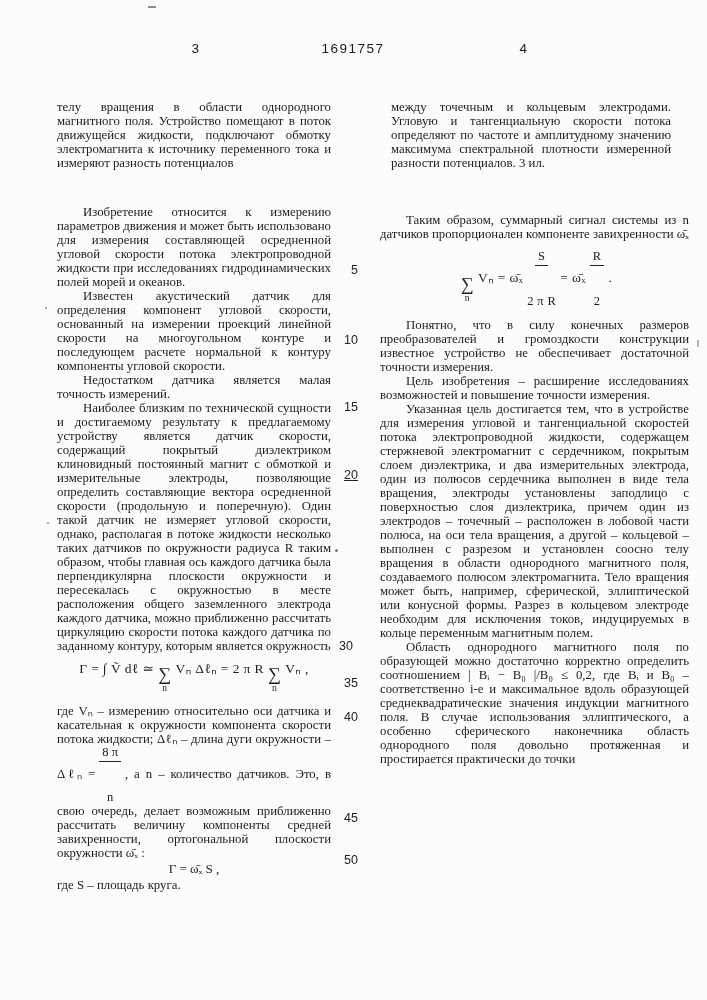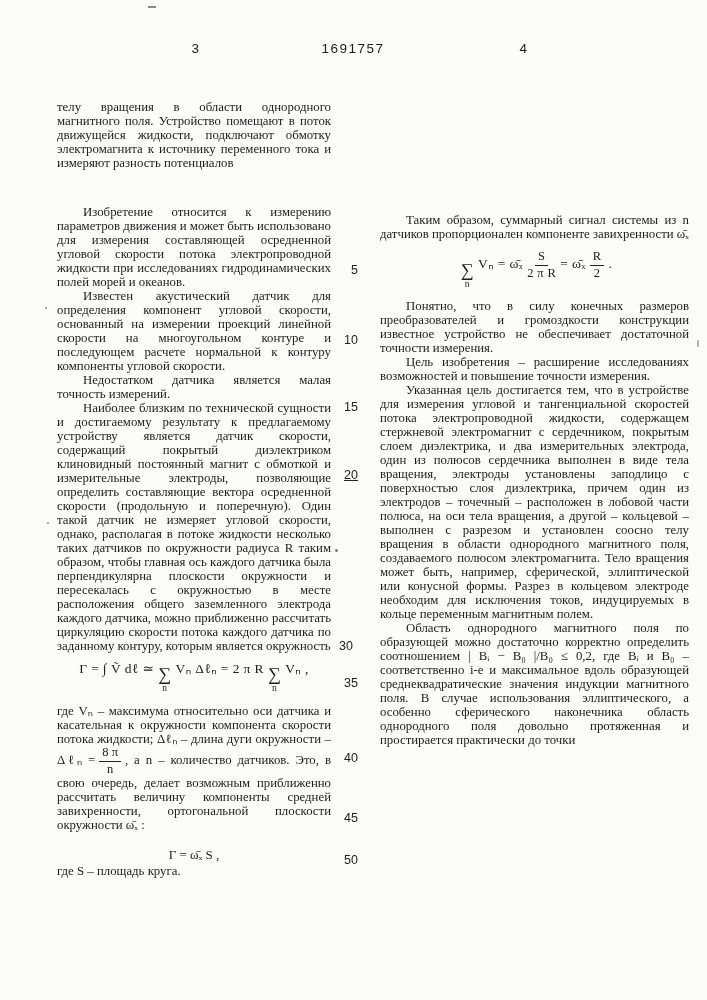"между точечным и кольцевым электродами." div.abs-right { html: none -> <div> <p>между точечным и кольцевым электродами. Угловую и тангенциальную скорости потока определяют по частоте и амплитудному значению максимума спектральной плотности измеренной разности потенциалов. 3 ил.</p> </div> }
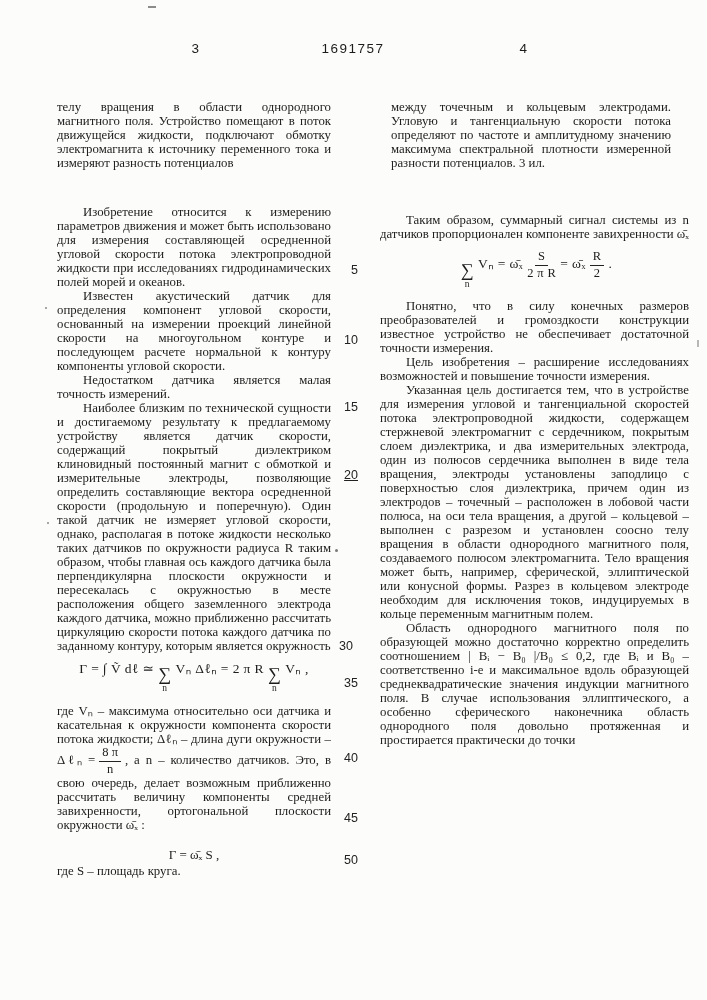"2 π R" .frac .den { margin-top: none -> 28px }
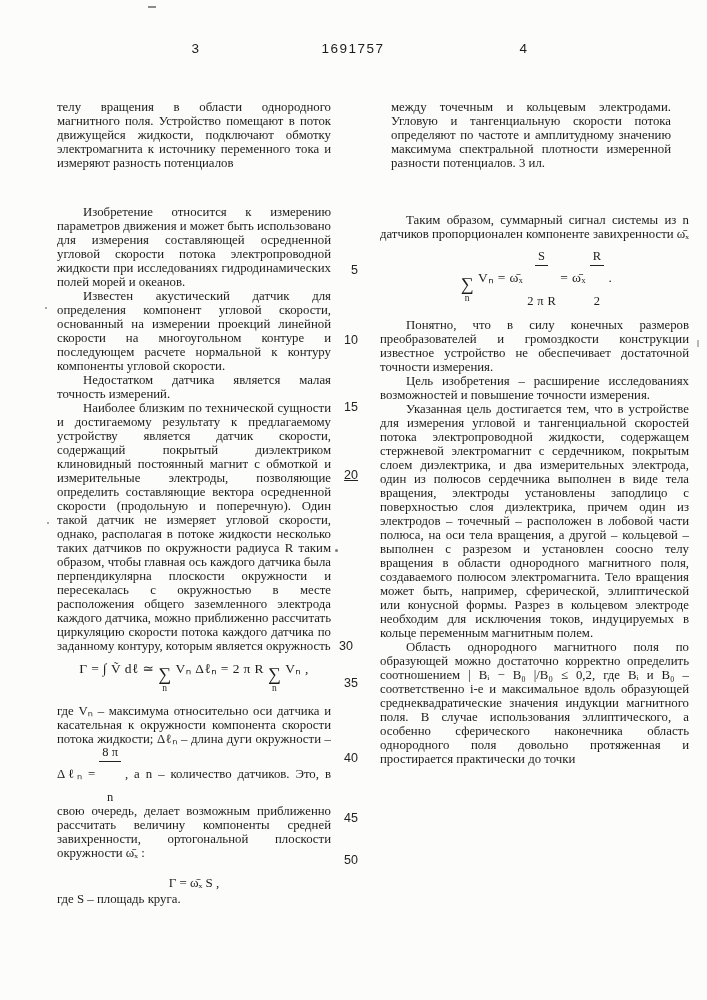"где Vₙ – максимума относительно" span { text: максимума -> измерению }
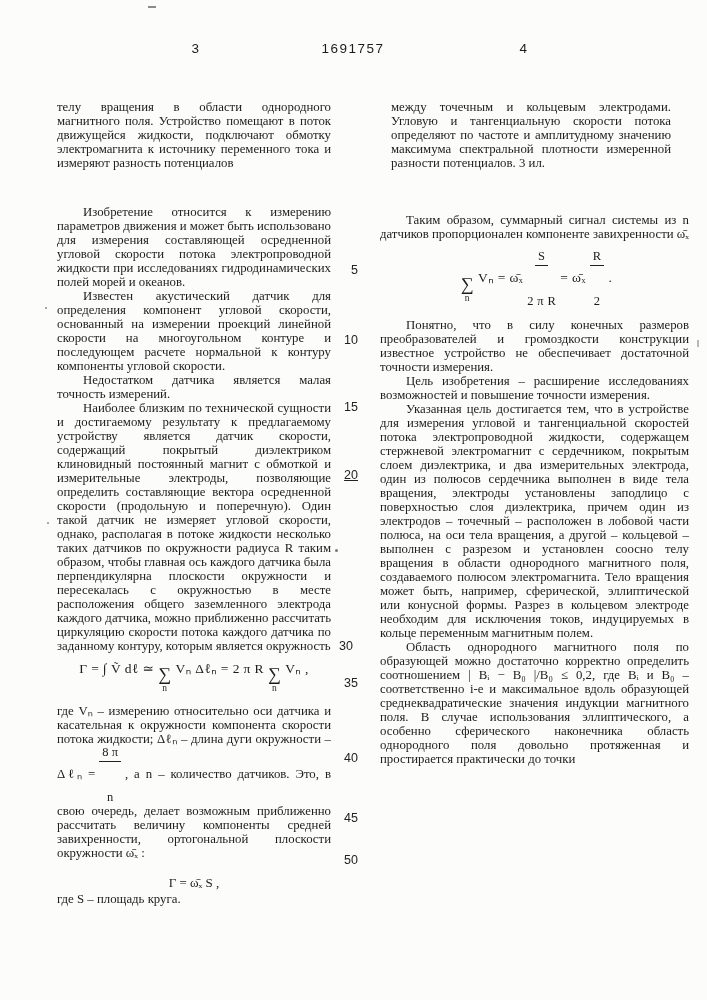"40" .ln-40 { top: 751px -> 710px }
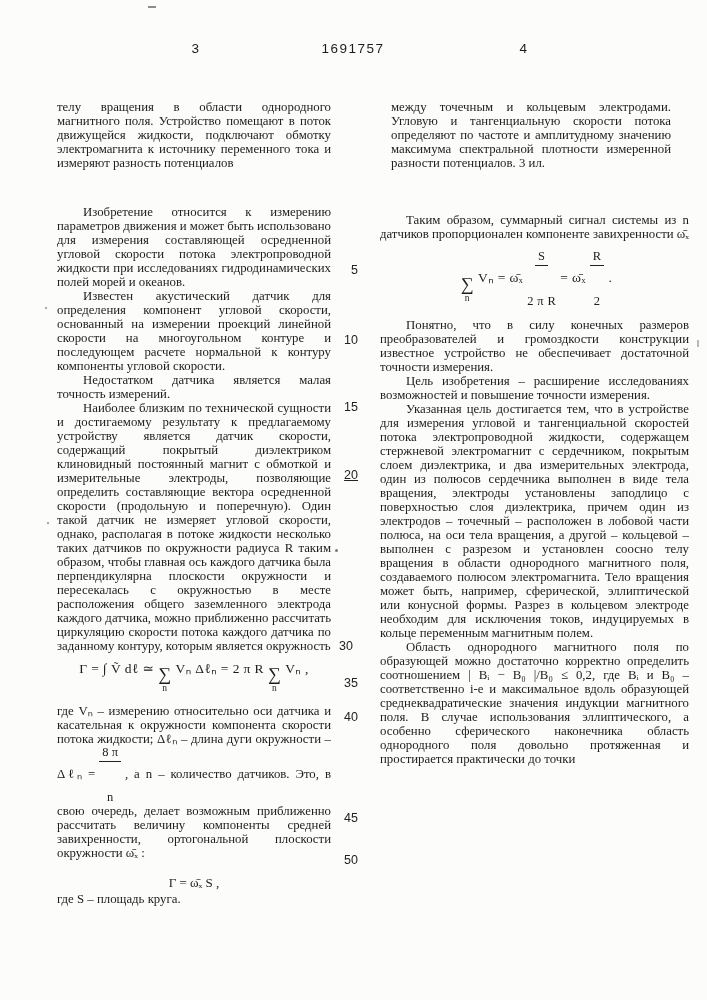"Γ = ω̄ₓ S ," .formula-small { margin: 16px 0 2px -> 2px 0 2px }
